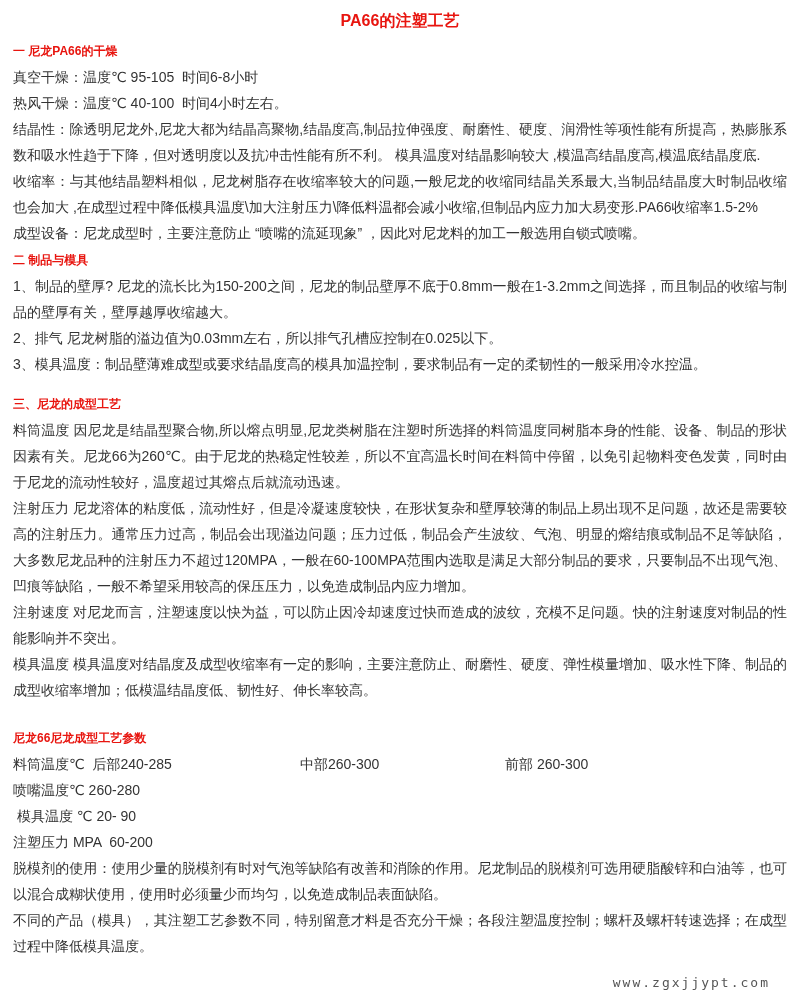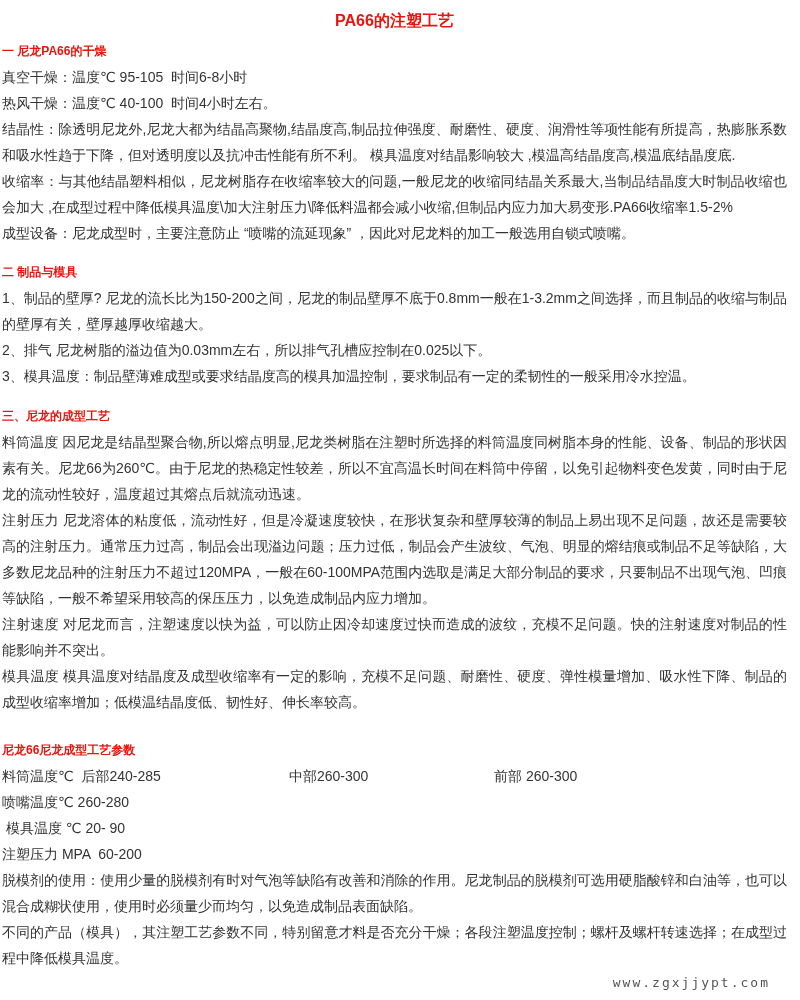"PA66的注塑工艺" .page { padding: 6px 13px 0 2px -> 6px 13px 0 13px }
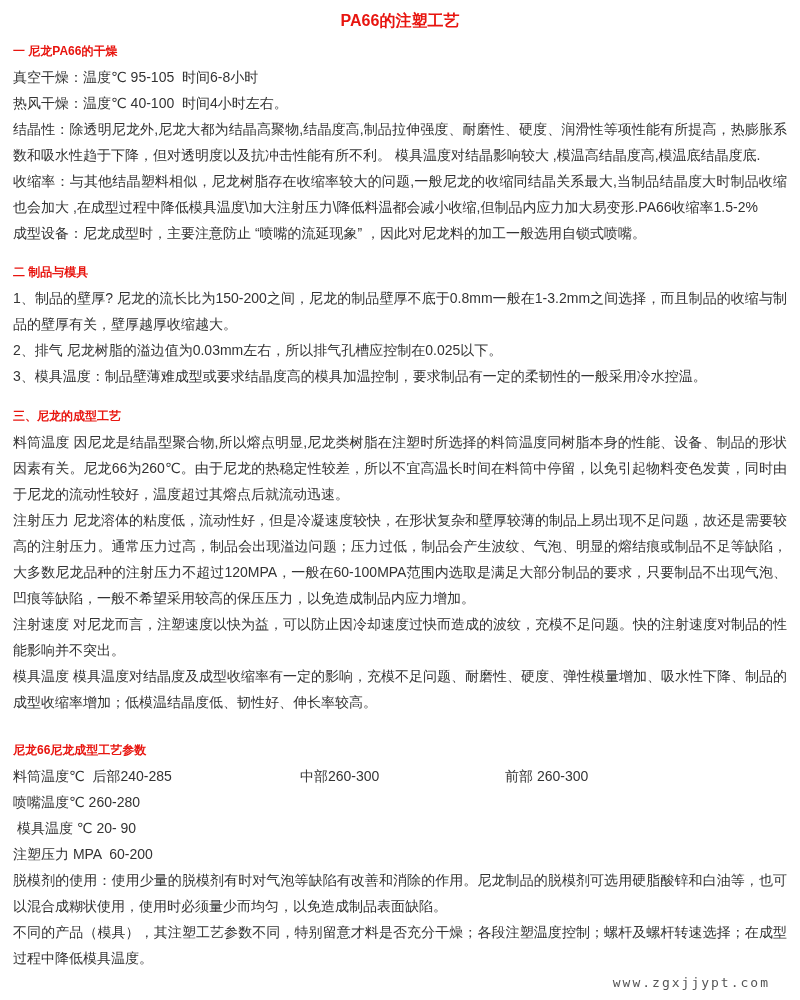"二 制品与模具" #content section:nth-of-type(2) { margin-top: 13px -> 1px }
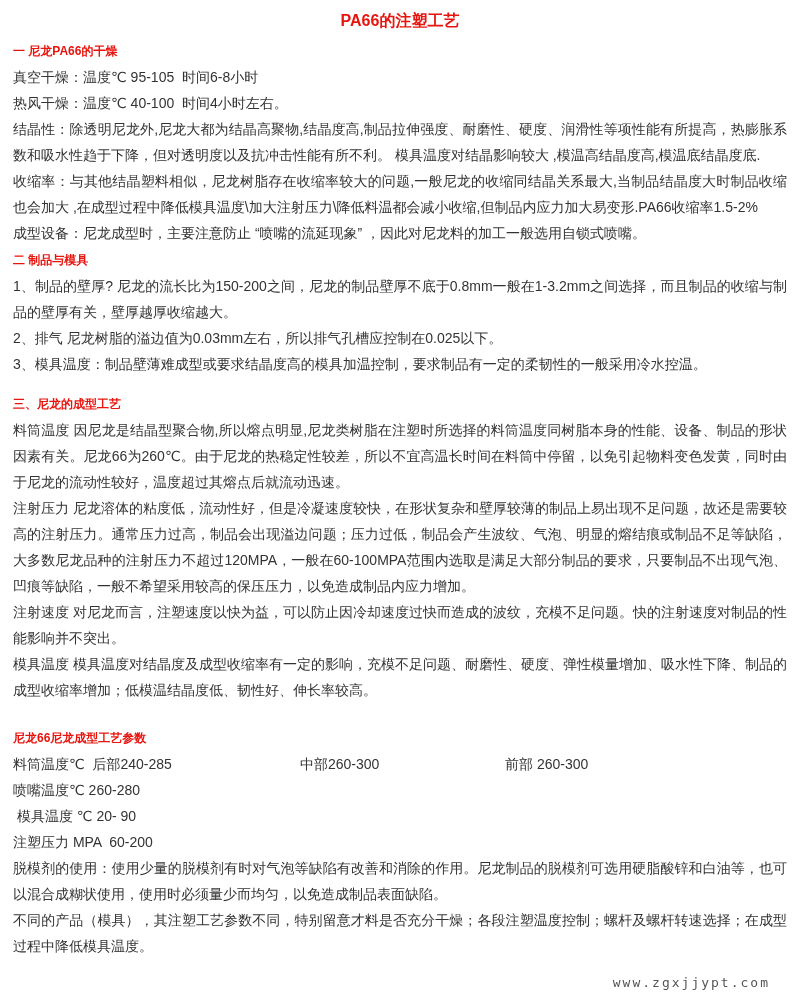"模具温度" p.para { text: 充模不足问题 -> 主要注意防止 }
